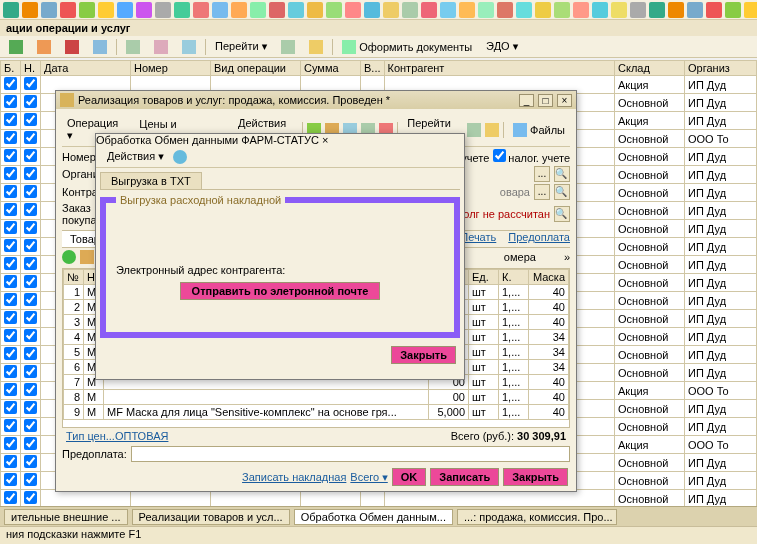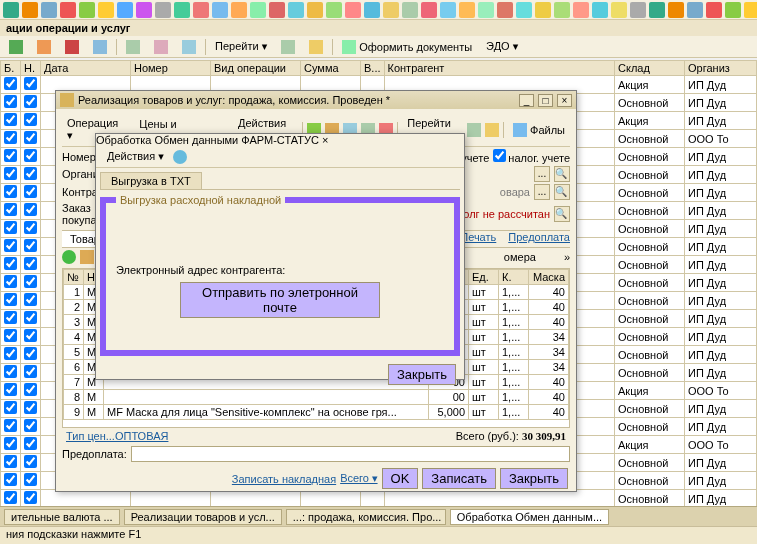"Отправить по элетронной почте" .btn { background: #c4b5fd -> #ec4899; font-size: 13px -> 11px; font-weight: none -> bold }
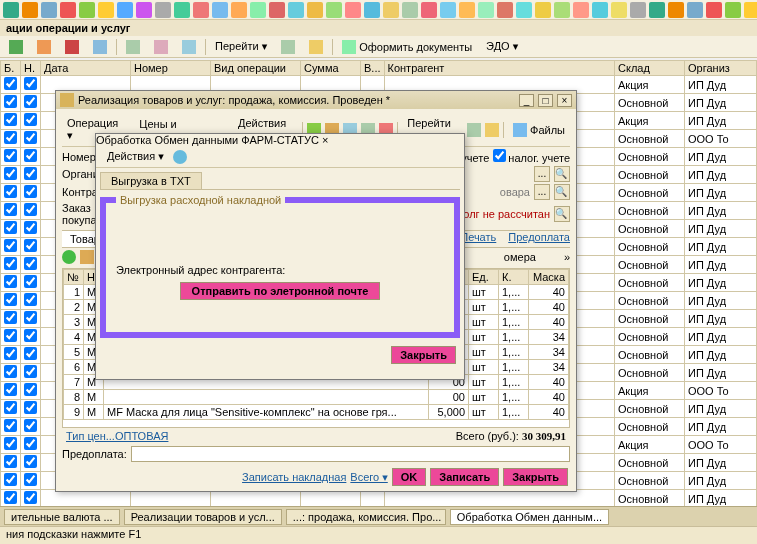"30 309,91" .totals .val { font-family: Liberation Serif, serif -> none }
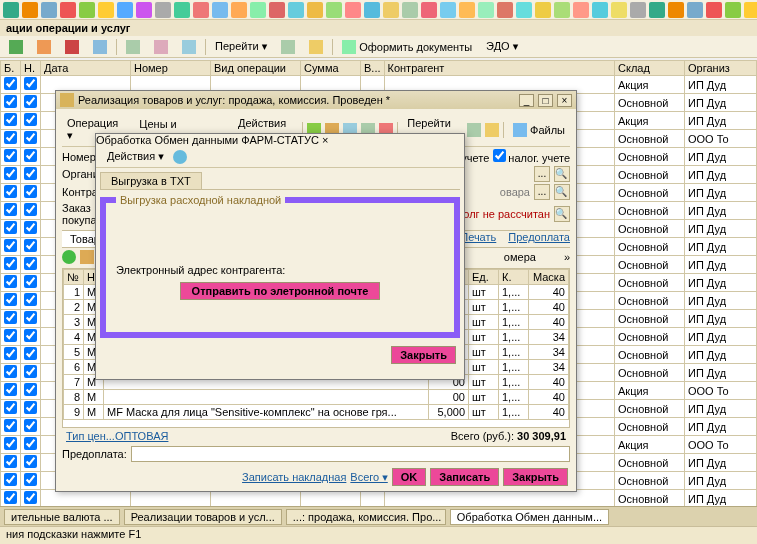"ительные валюта ..." div.task { text: валюта -> внешние }
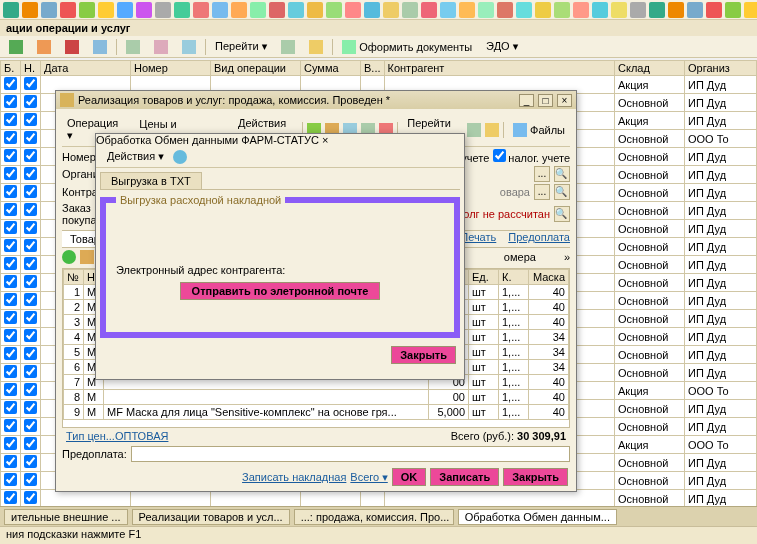"...: продажа, комиссия. Про..." div.task { order: before "Обработка Обмен данным..." -> after "Обработка Обмен данным..." }
